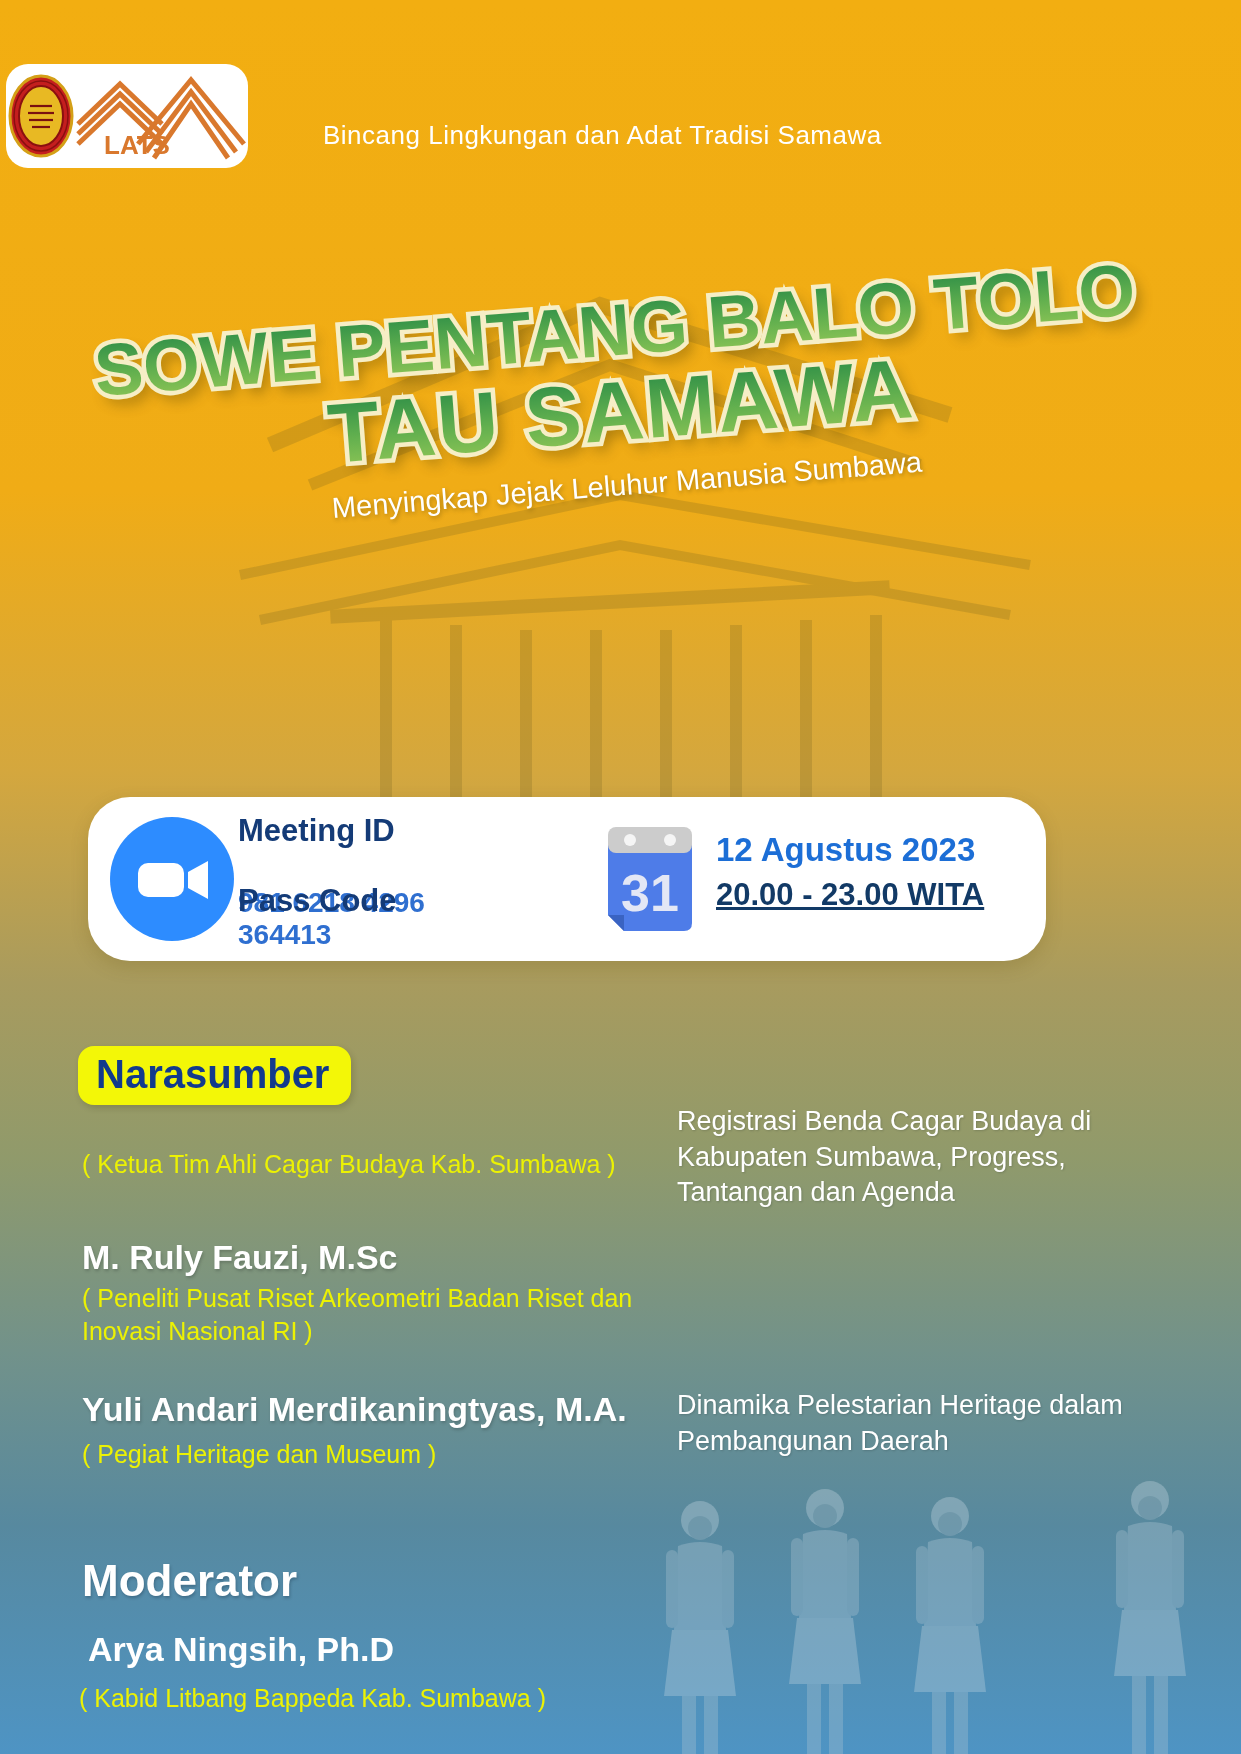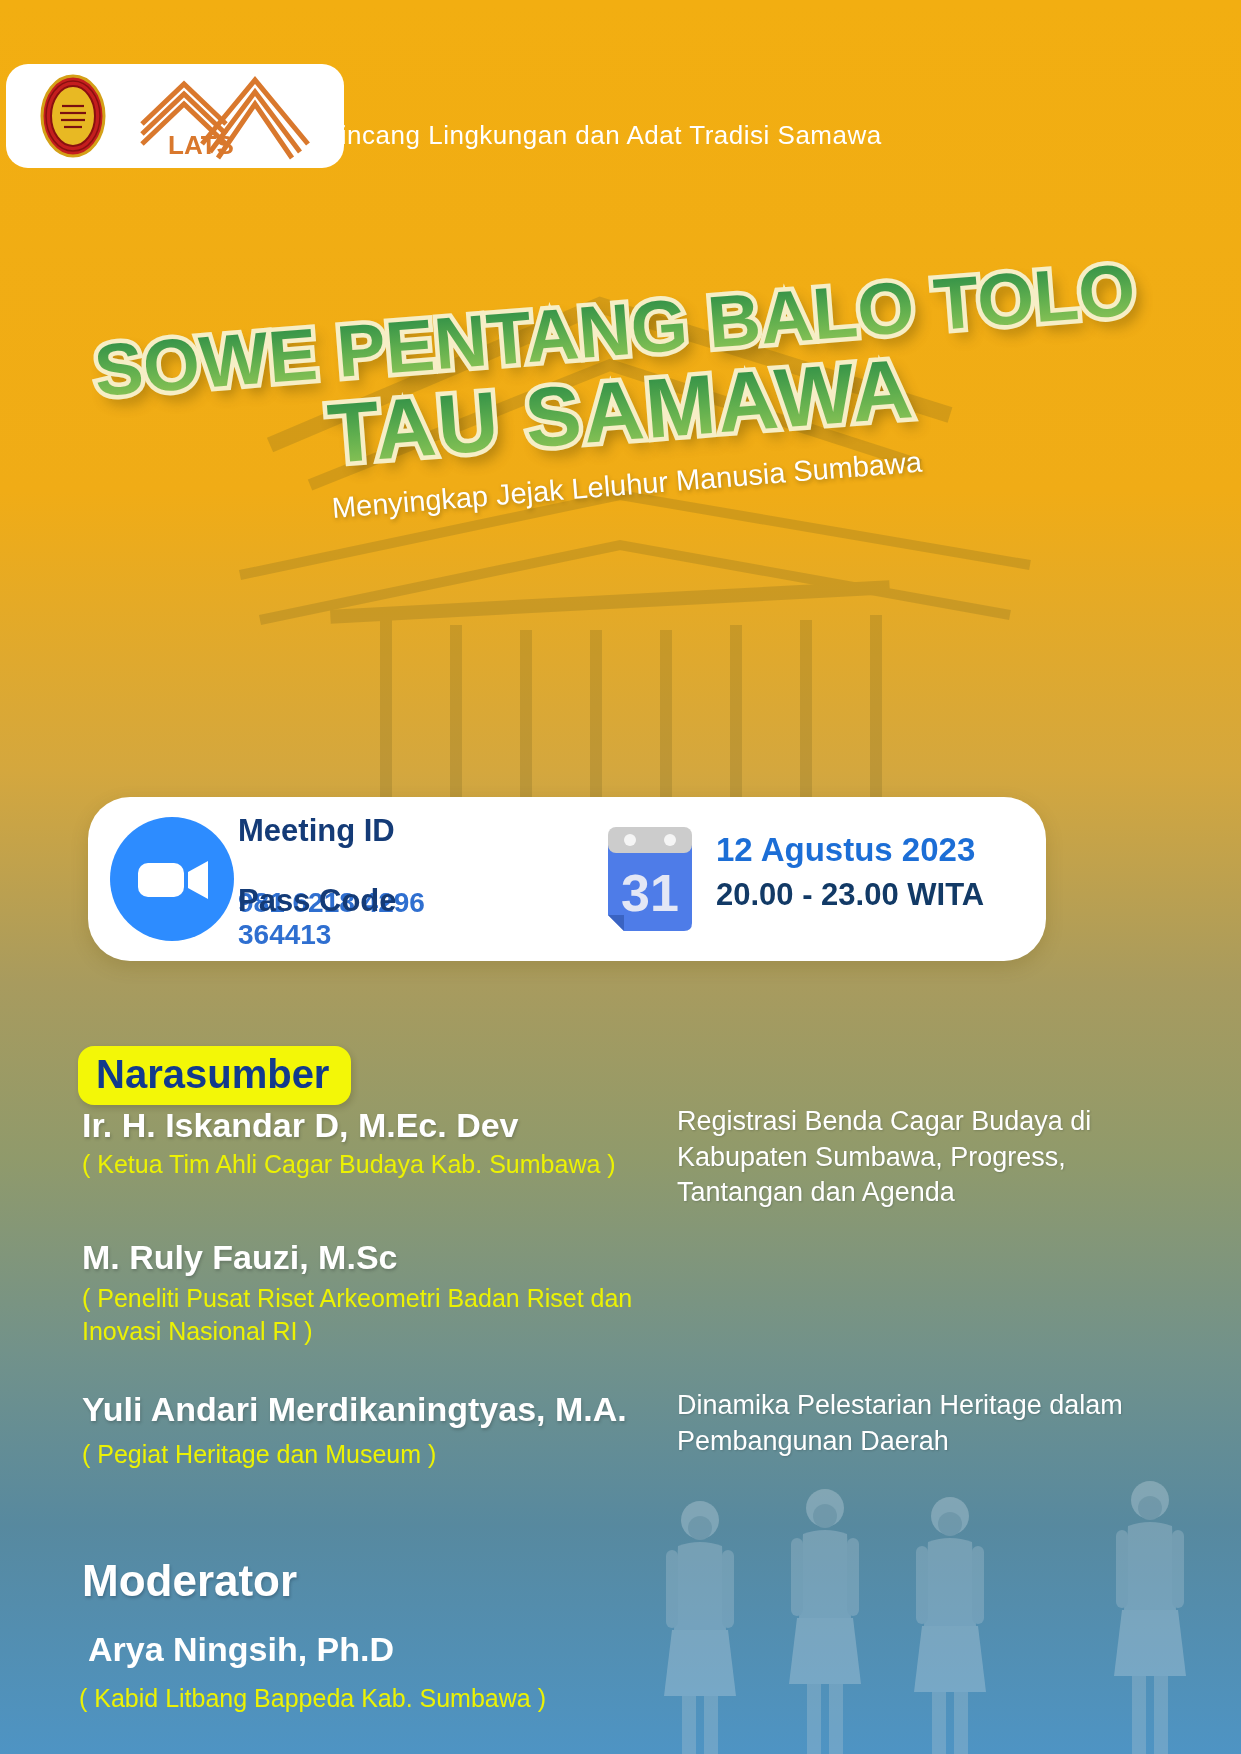"LATS" .logo-plate { width: 338px -> 242px }
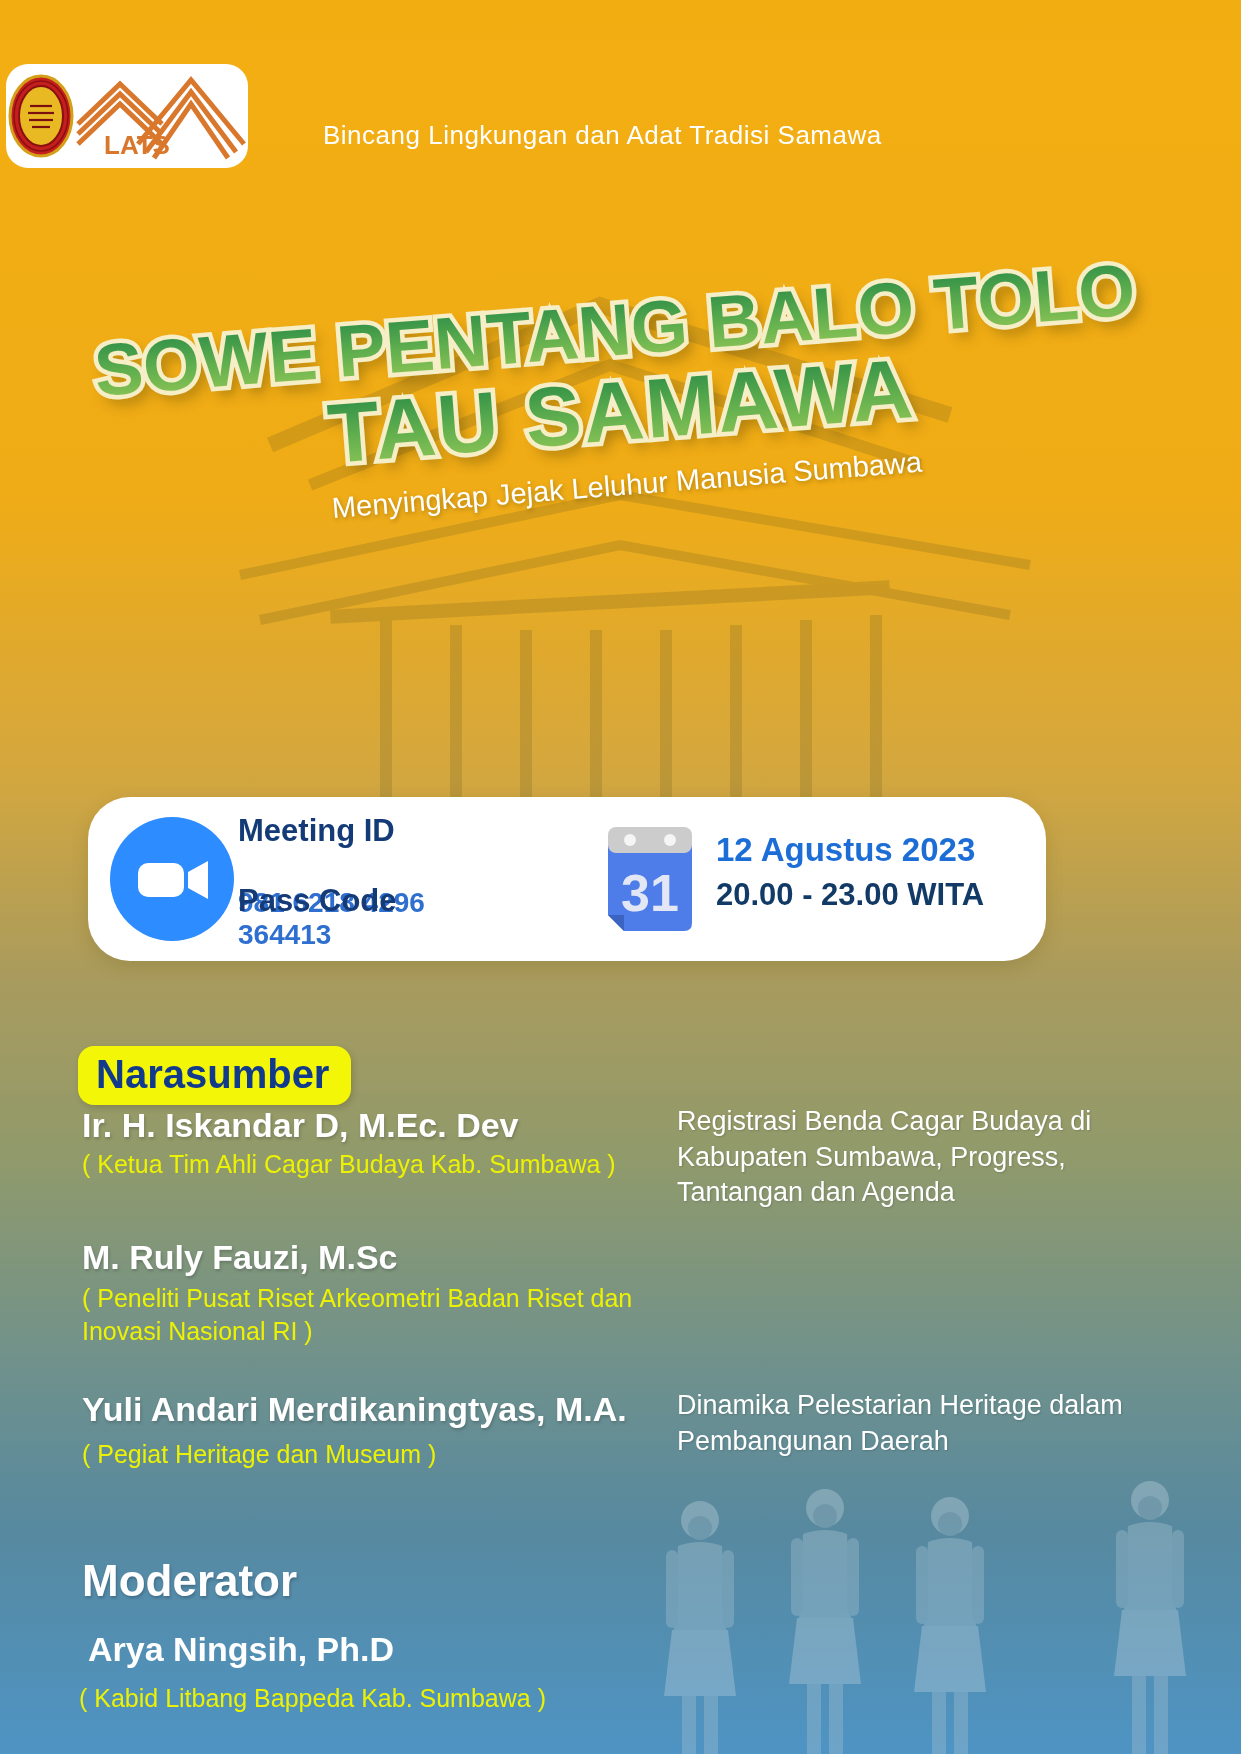"20.00 - 23.00 WITA" .time-txt { text-decoration: none -> underline }
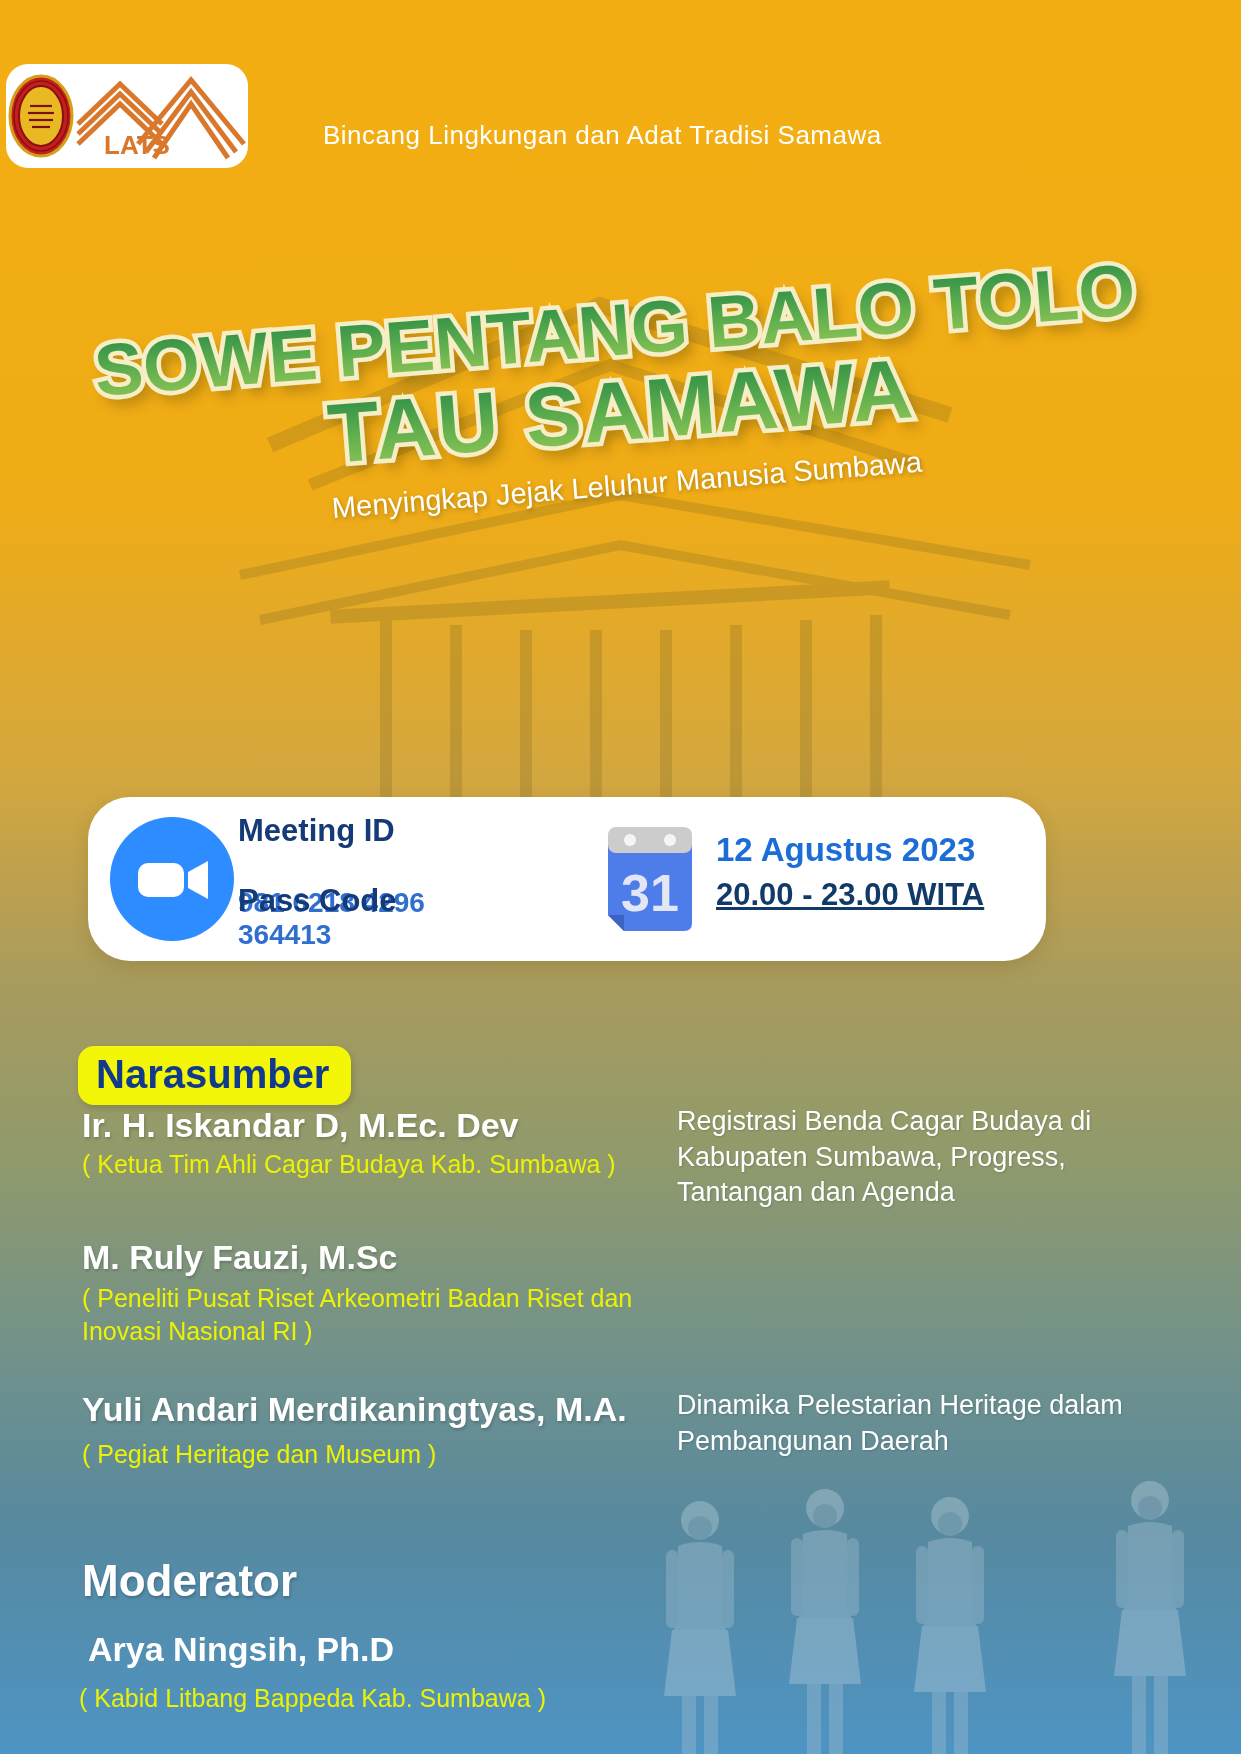"Ir. H. Iskandar D, M.Ec." div.abs { html: <div>Ir. H. Iskandar D, M.Ec. Dev</div> -> none }
